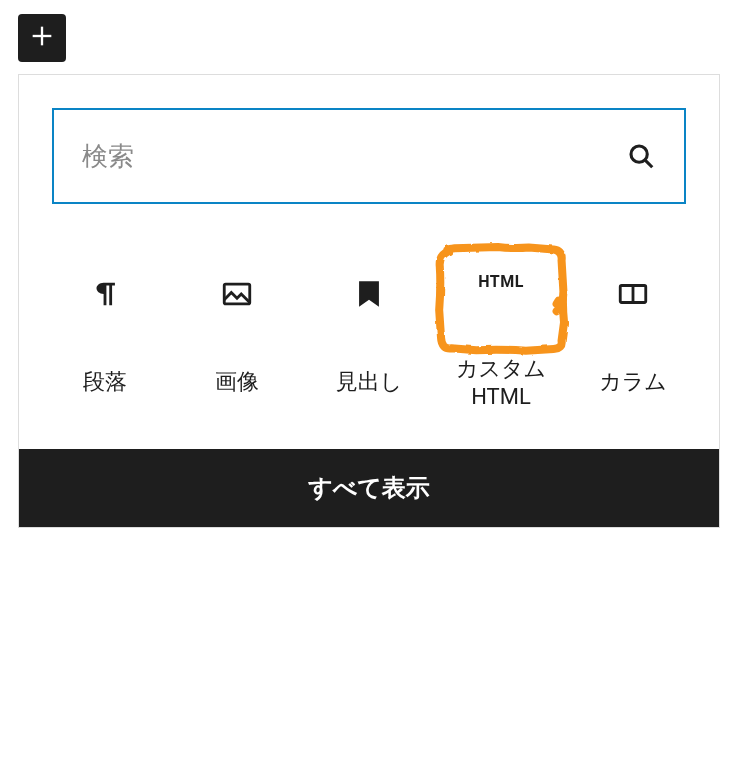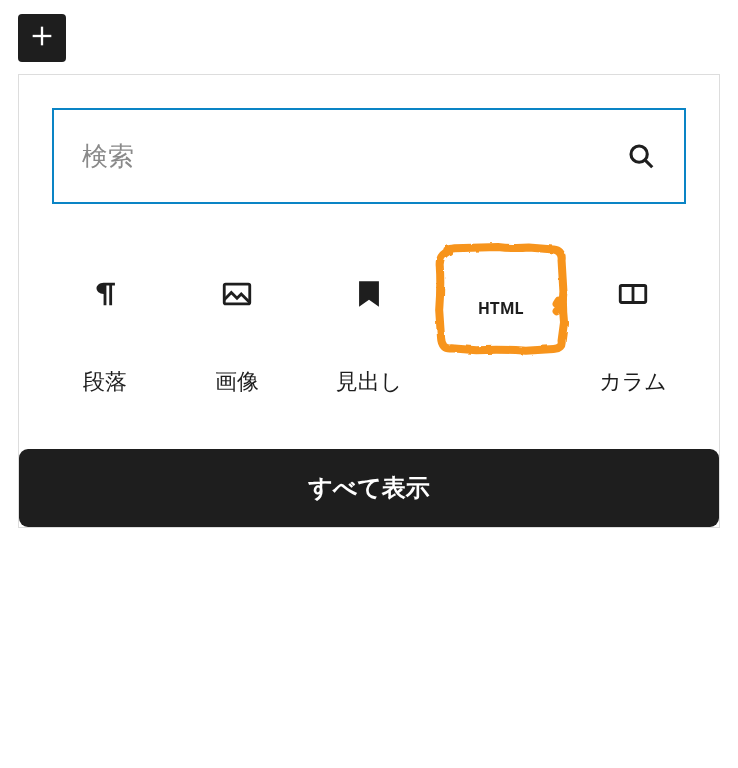"カスタム HTML" span.block-label { html: none -> <span>カスタム HTML</span> }
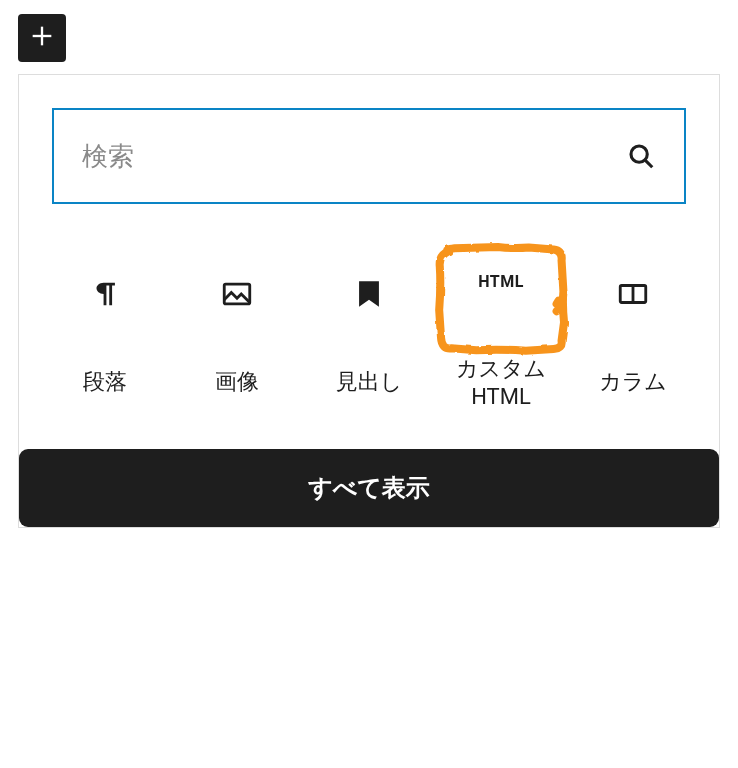"すべて表示" .show-all-button { border-radius: 9px -> none }
